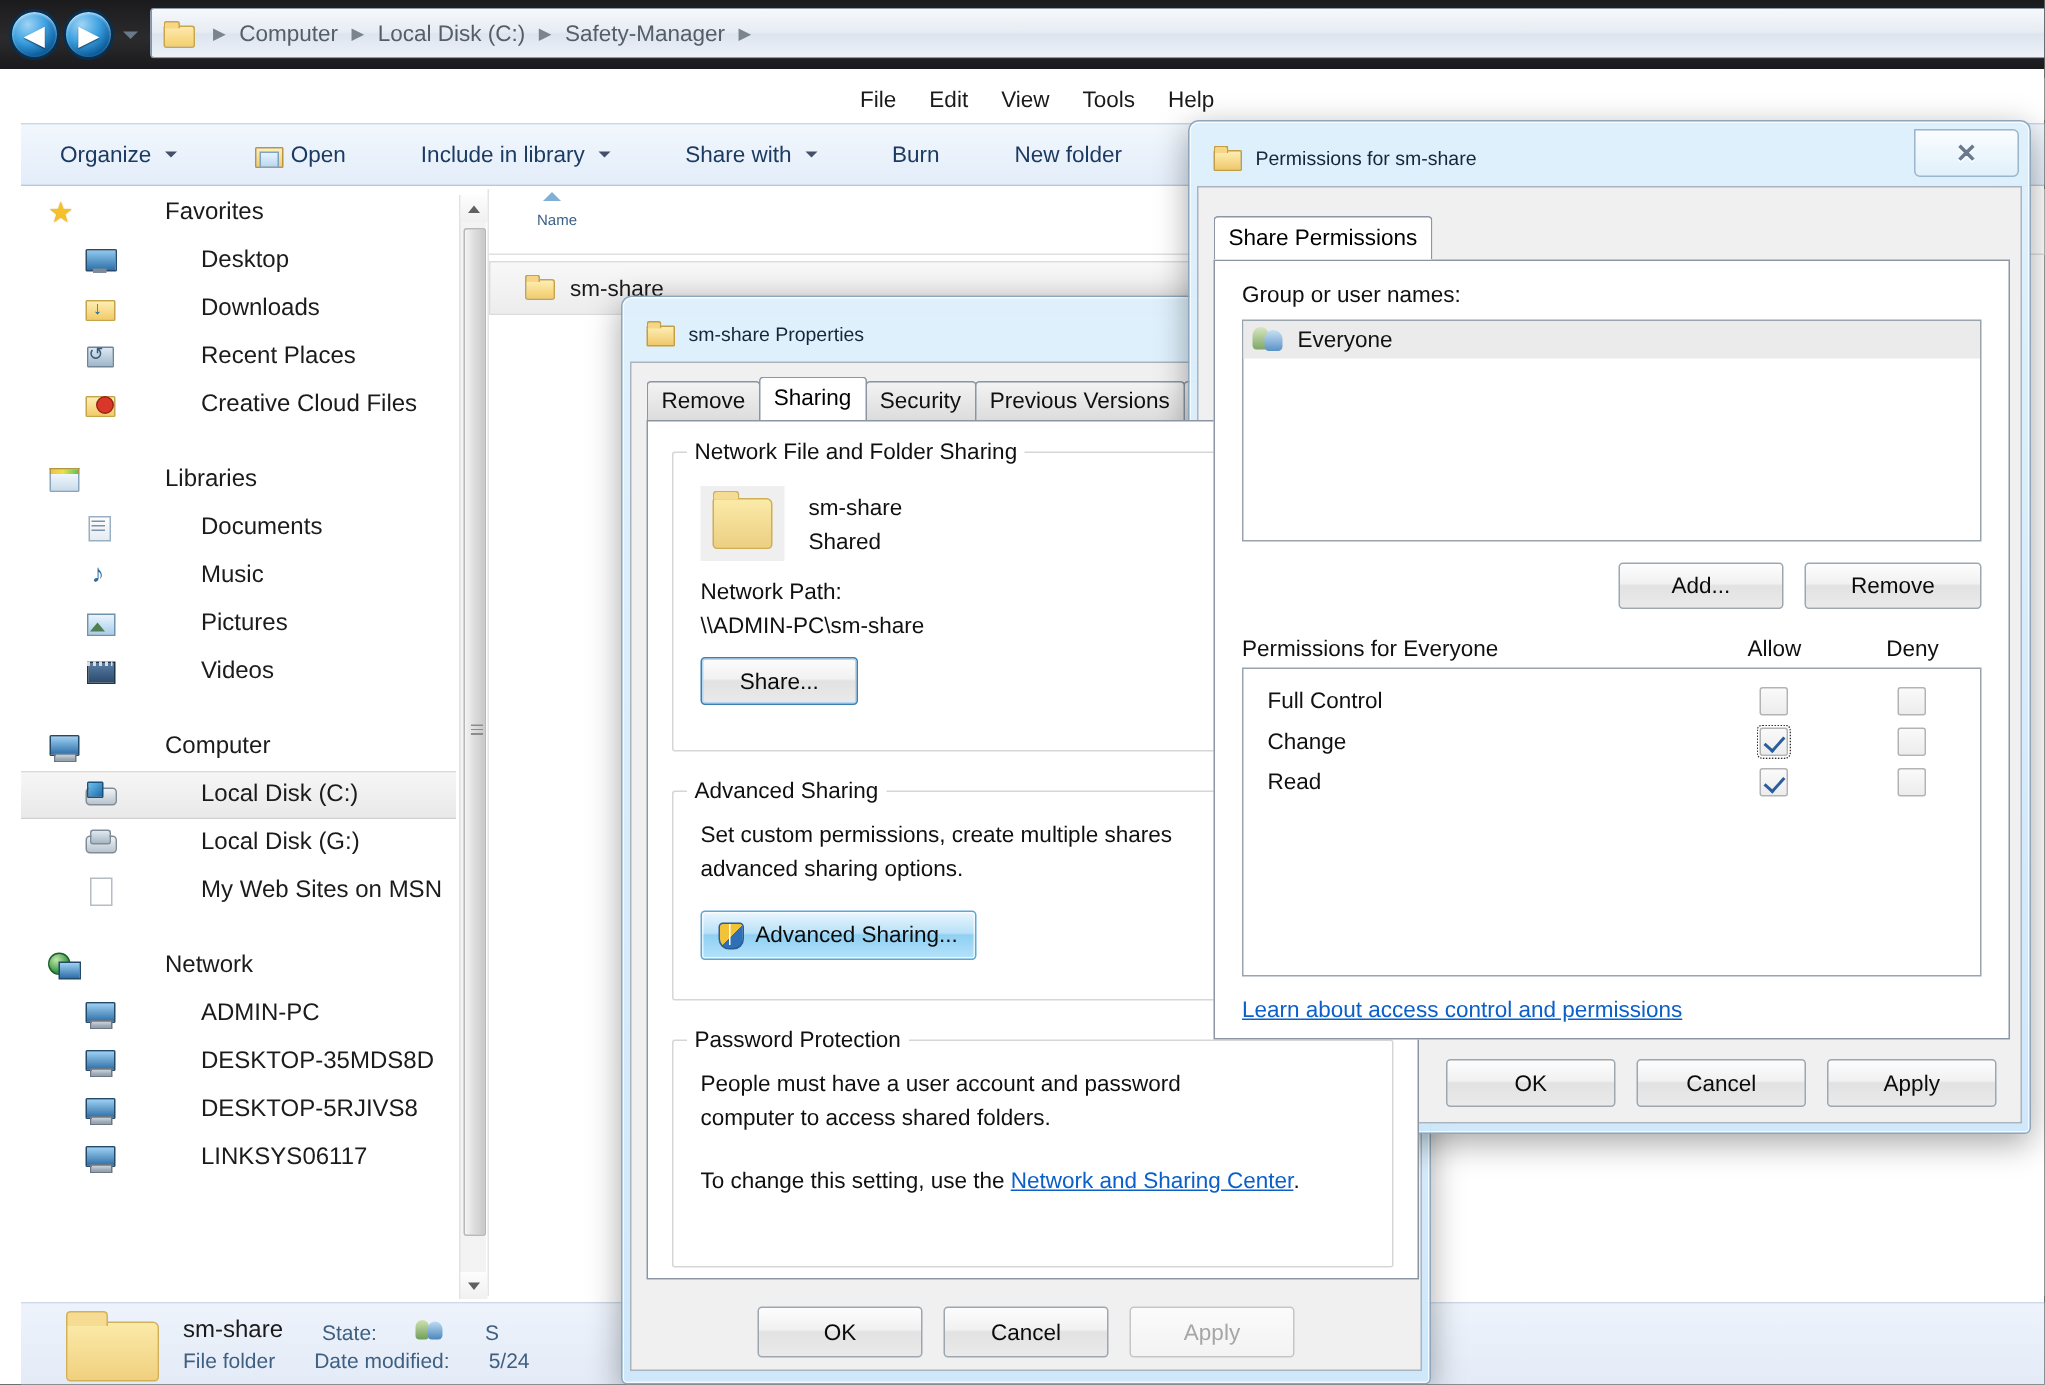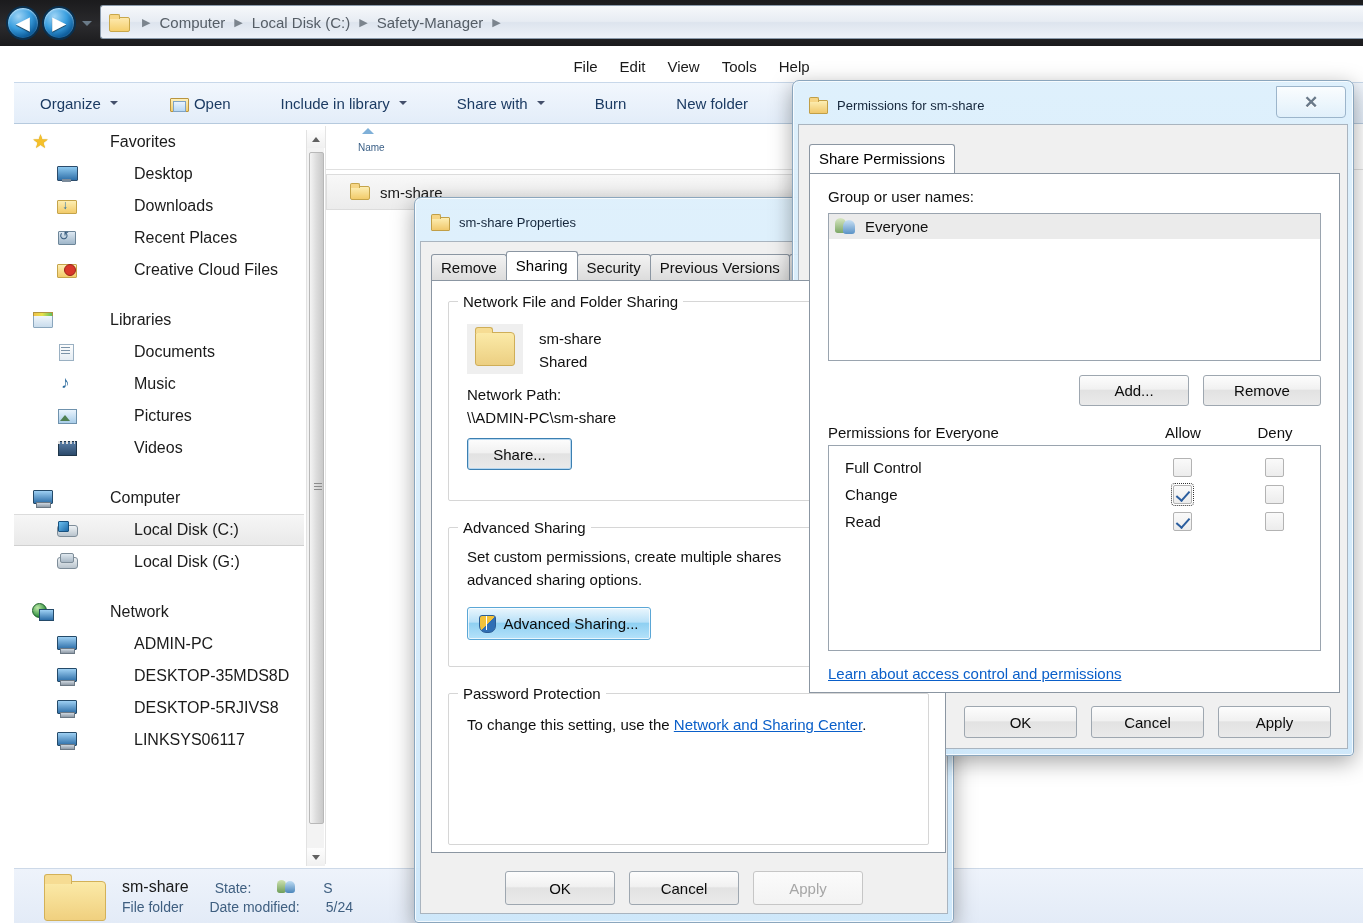"My Web Sites on MSN" div.navrow { html: none -> <div> <span></span> <span>My Web Sites on MSN</span> </div> }
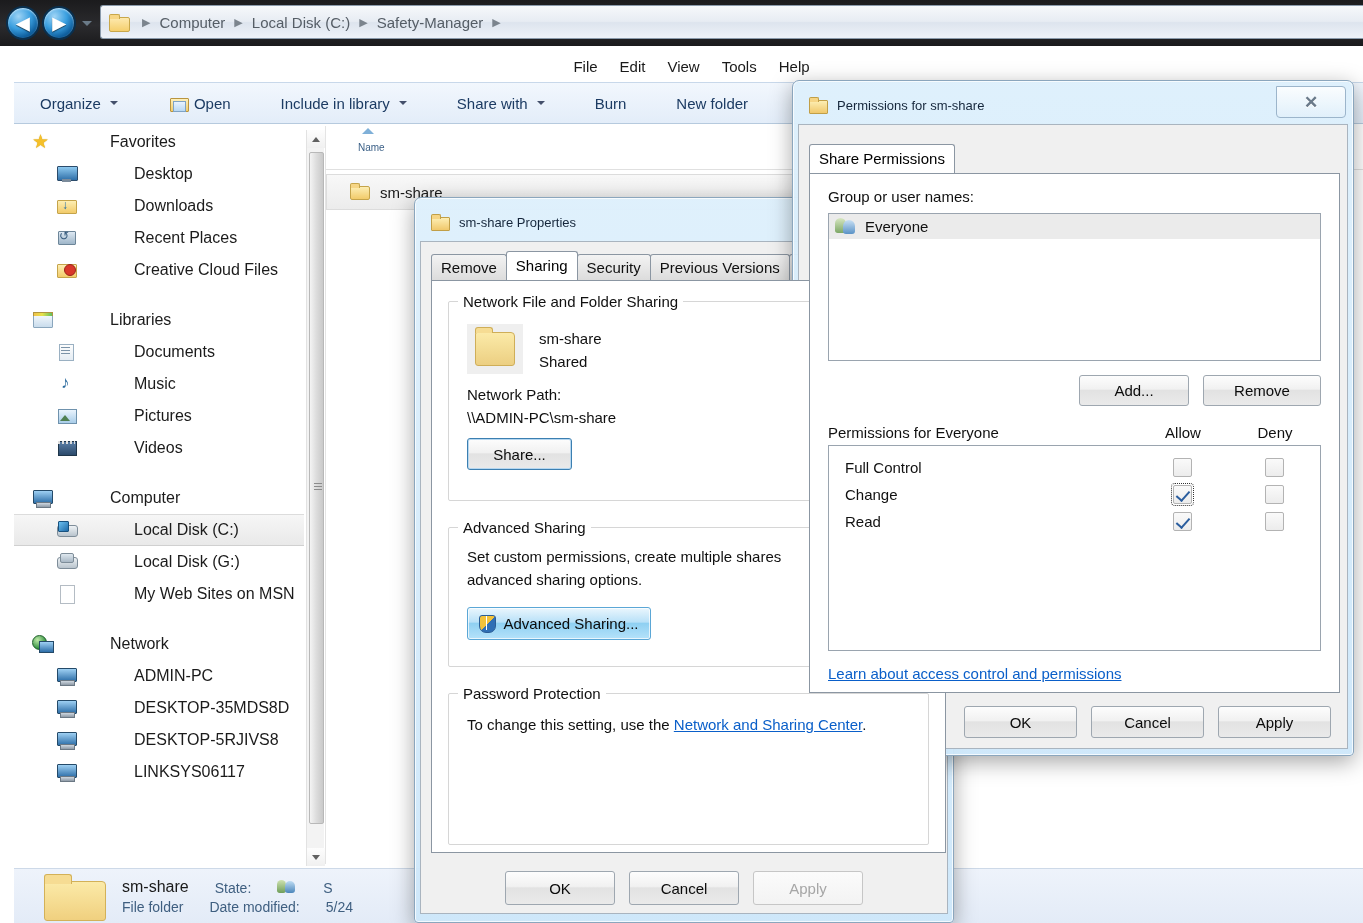"People must have a user" div { html: none -> <div> <div>People must have a user account and password</div> <div>computer to access shared folders.</div> </div> }
